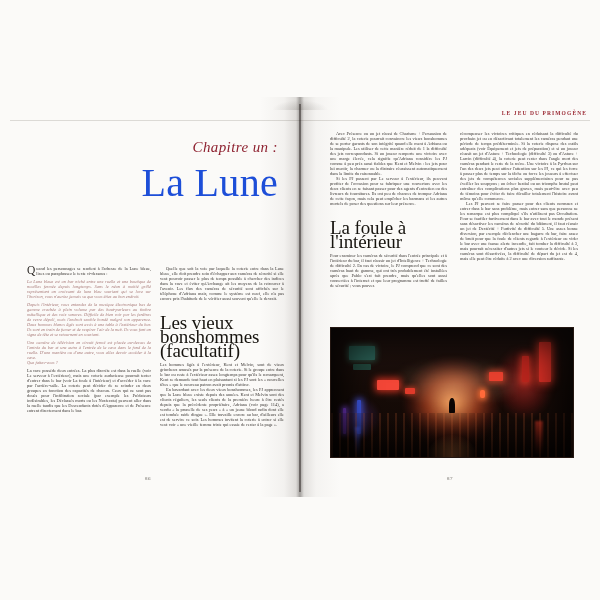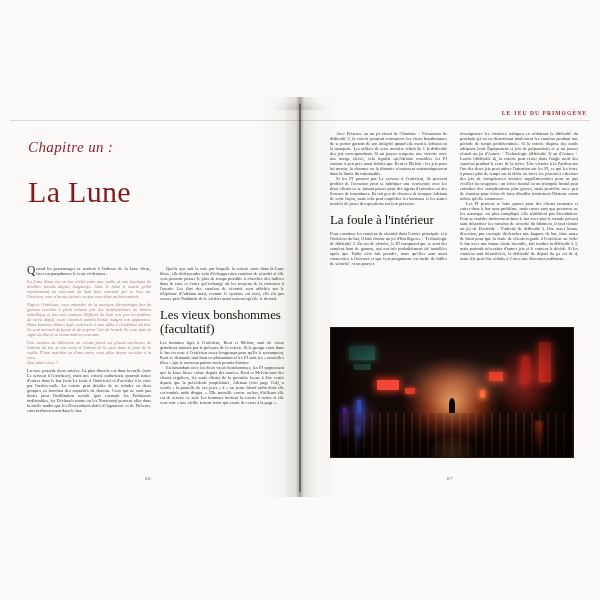"Chapitre un :" .chapter-block { text-align: left -> right }
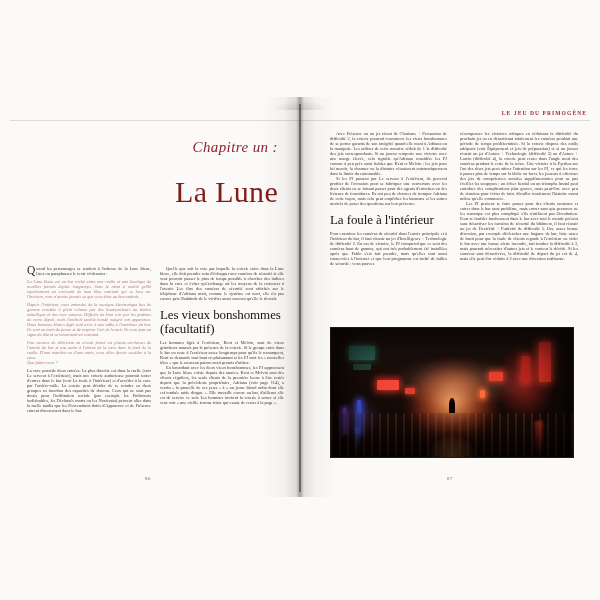"La Lune" .chapter-title { color: #7f1d1d -> #1d4ed8; font-size: 30px -> 40px; margin-top: 18px -> 9px }
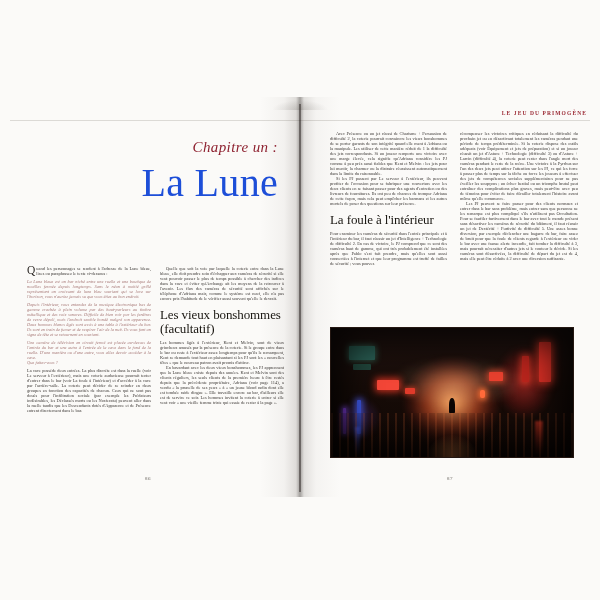"La foule à l'intérieur" .section-heading { font-size: 13px -> 19px; margin: 7px 0 4px 0 -> 15px 0 4px 0 }
